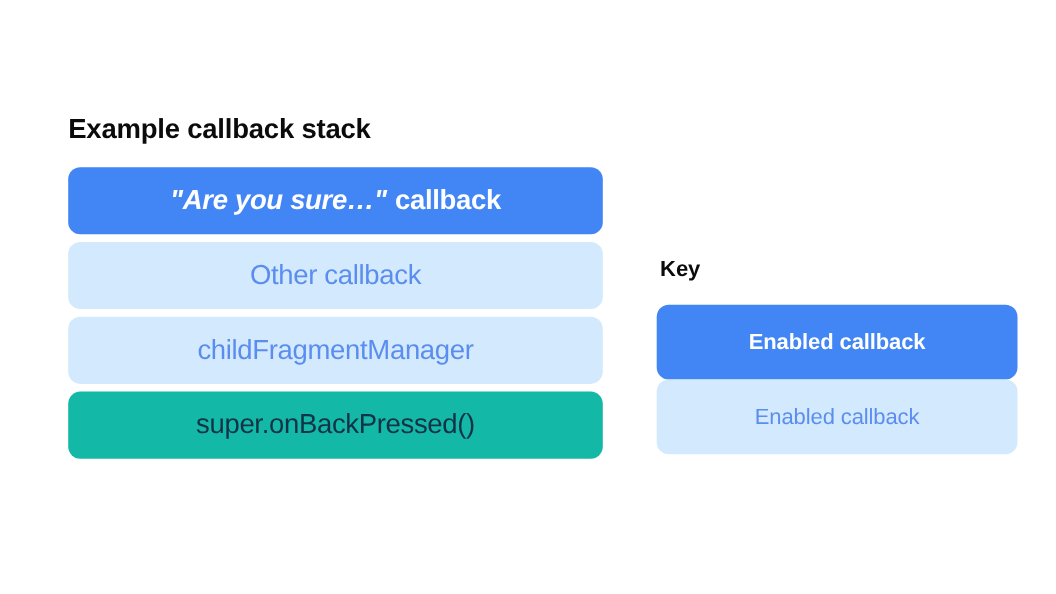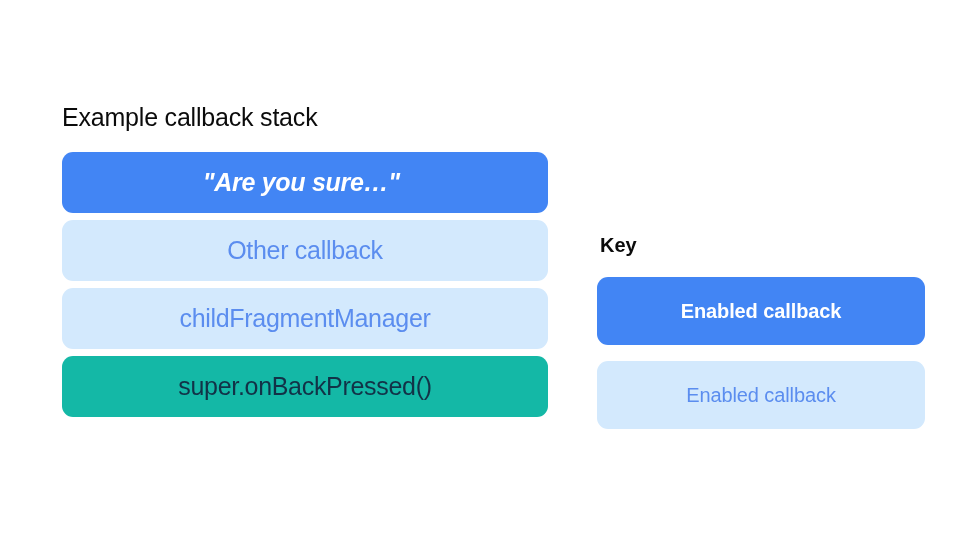"Example callback stack" .stack-title { font-weight: 400 -> 700 }
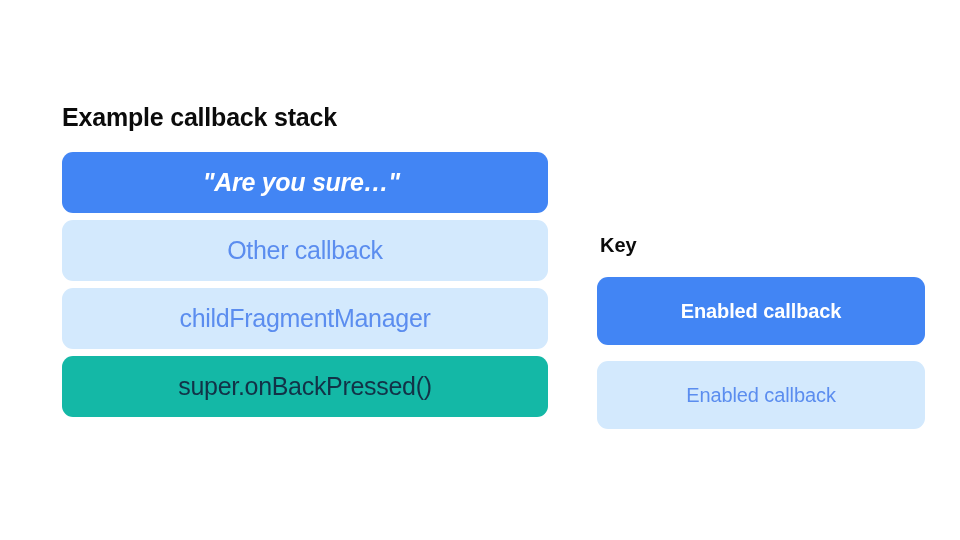"callback" span { html: none -> <span>callback</span> }
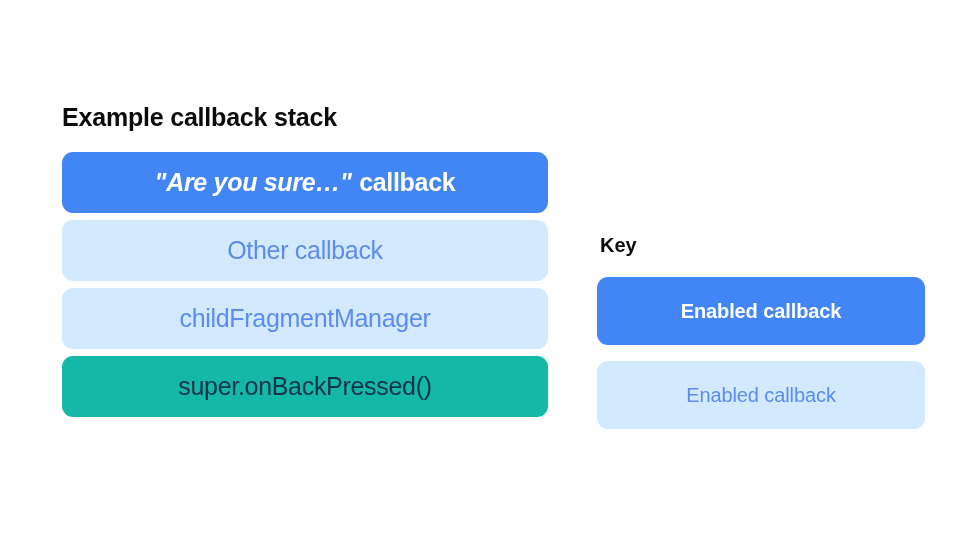"Enabled callback" .key-list { gap: 16px -> 0 }
